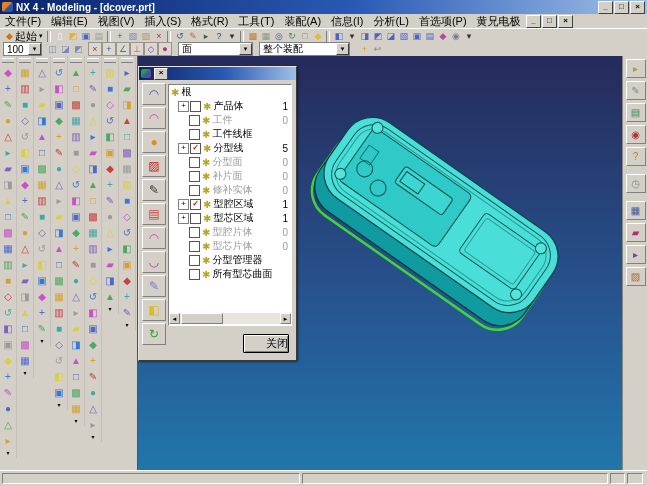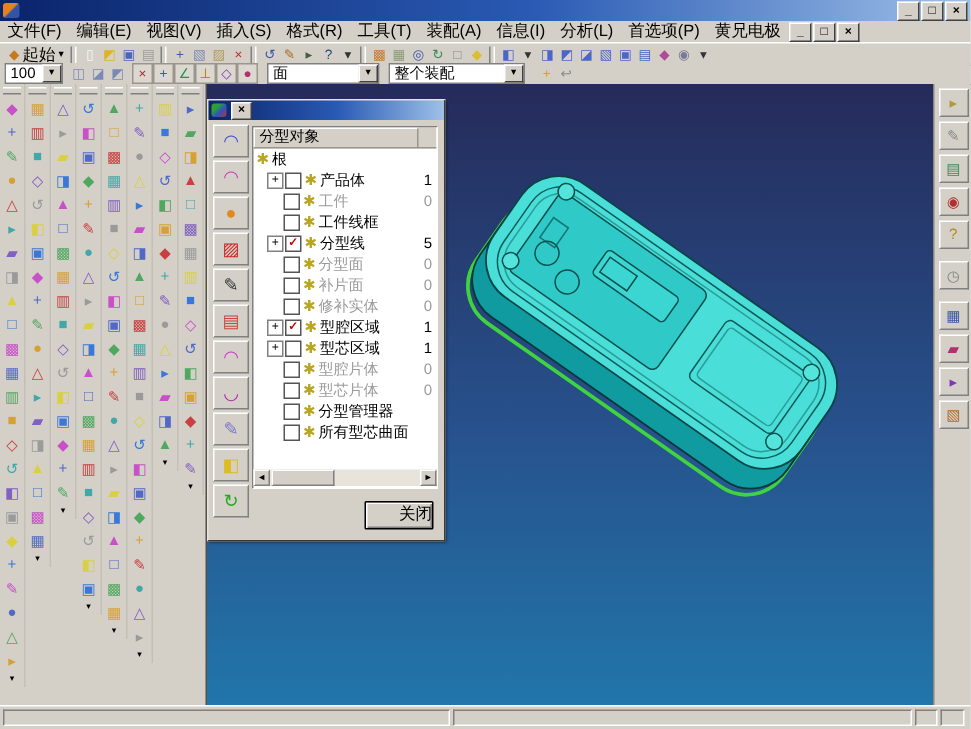"NX 4 - Modeling -" span.title-text { html: none -> <span>NX 4 - Modeling - [dcover.prt]</span> }
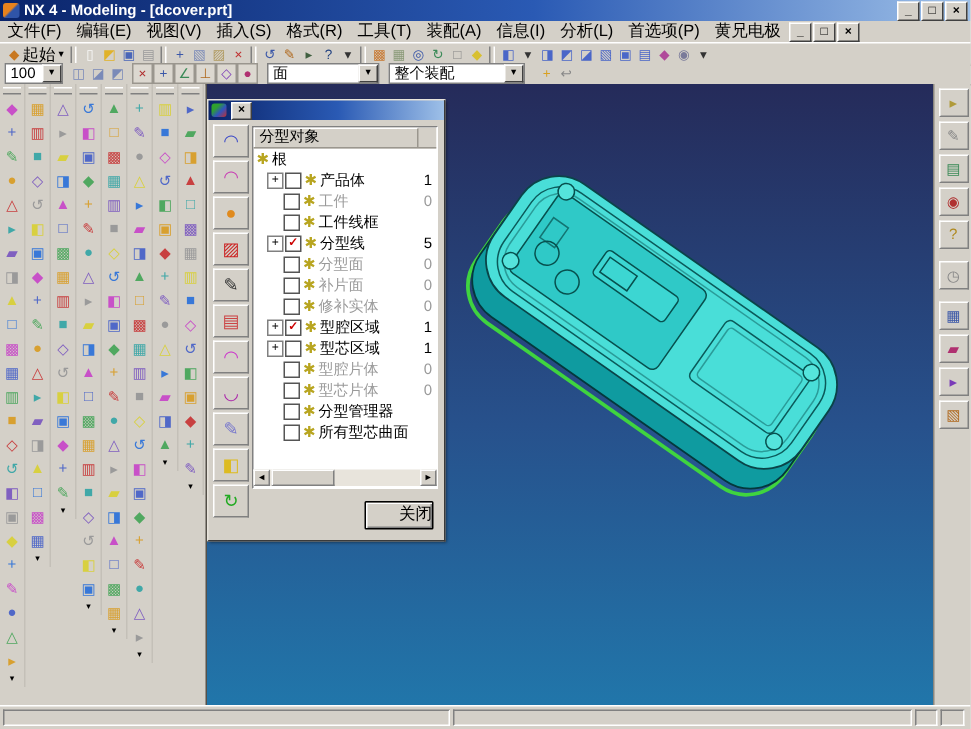"分型对象" div.dtree-header { html: <div> <div>分型对象</div> <div></div> </div> -> none }
